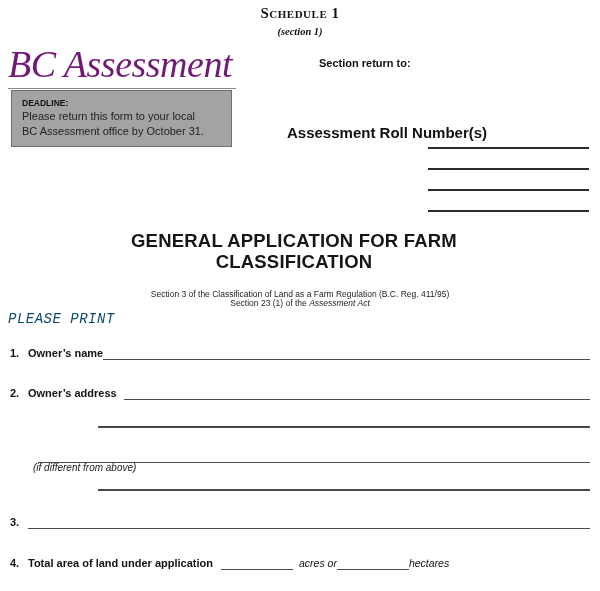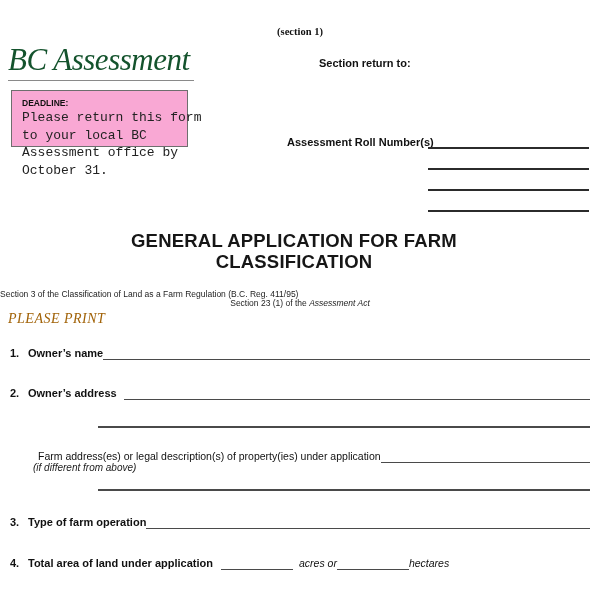"Schedule 1" div.schedule-title { html: none -> <div>Schedule 1</div> }
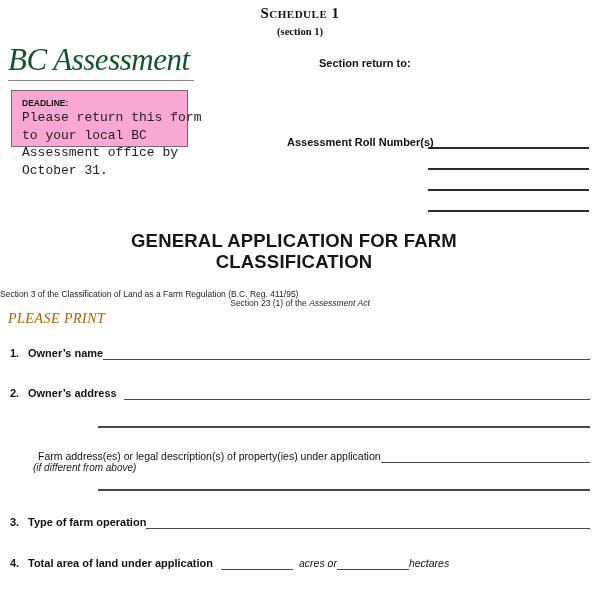"(section 1)" .section-ref { font-style: none -> italic }
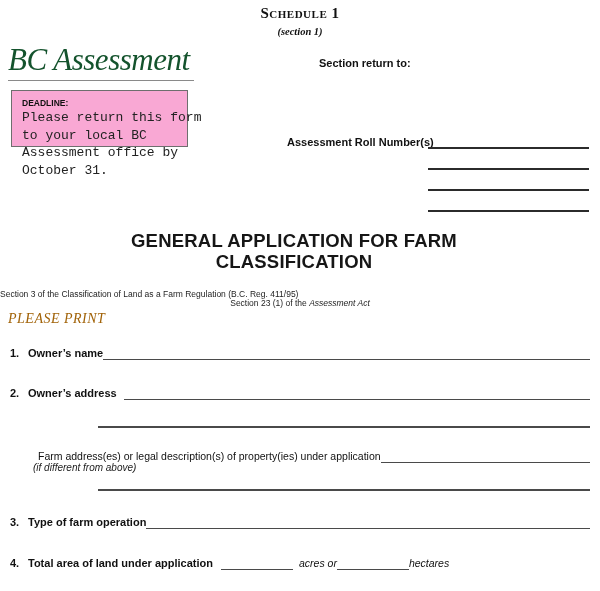"BC Assessment" .logo { color: #14532d -> #701a75; font-size: 31px -> 38px }
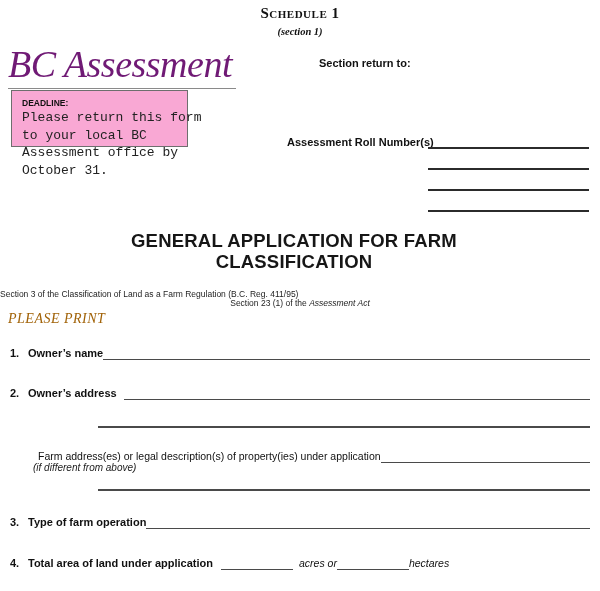"DEADLINE:" .deadline-box { background: #f9a8d4 -> #a3a3a3; width: 177px -> 221px }
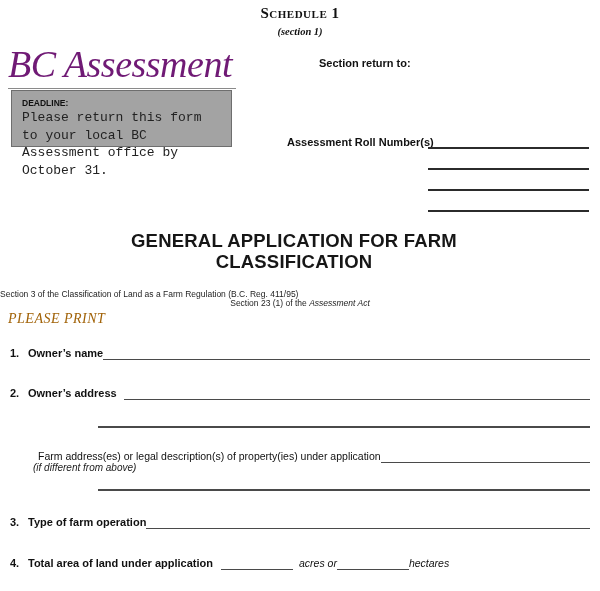"Please return this form to" .deadline-body { font-family: Liberation Mono, monospace -> none; font-size: 13px -> 11px }
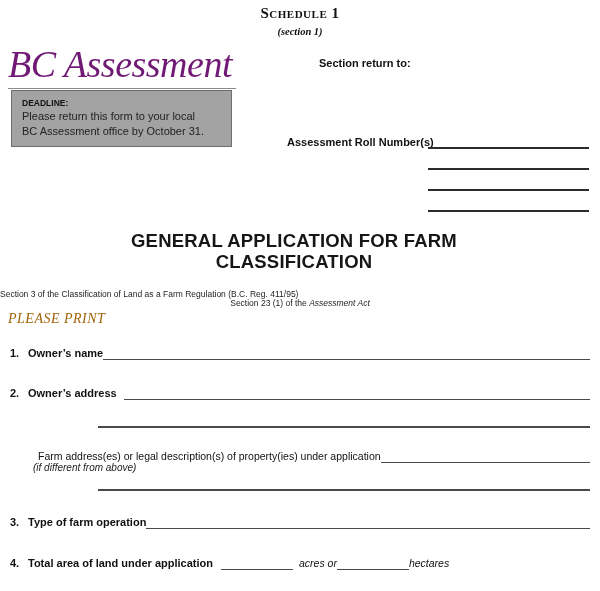"Assessment Roll Number(s)" .roll-label { font-size: 11px -> 15px; top: 136px -> 124px }
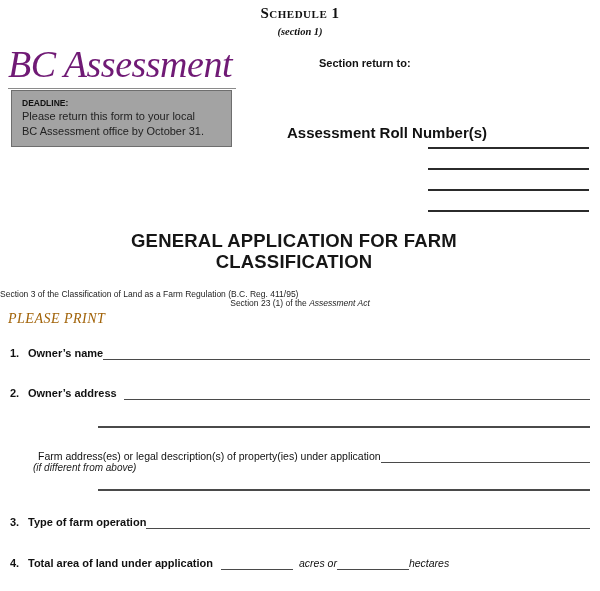"Section 3 of the Classification" .subtitle-2 { text-align: left -> center }
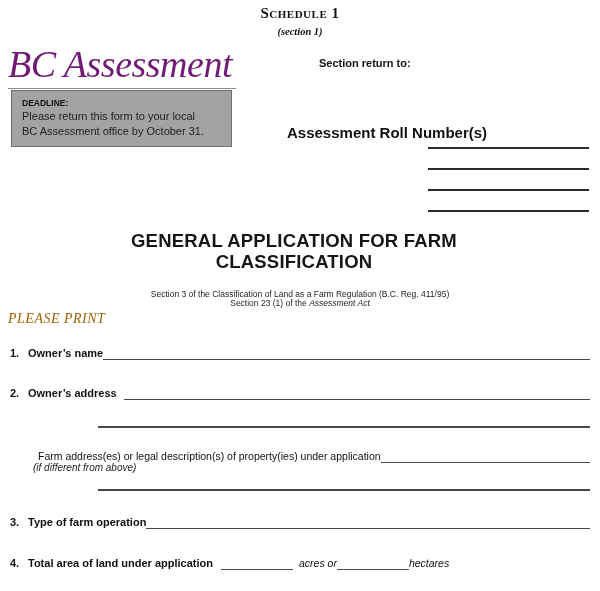"PLEASE PRINT" .please-print { color: #a16207 -> #0c4a6e; font-family: Liberation Serif, serif -> Liberation Mono, monospace }
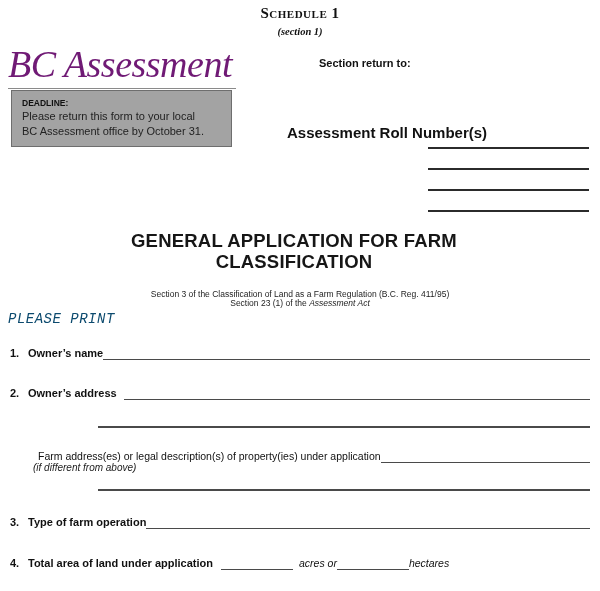"Farm address(es) or legal description(s)" span.lbl-normal { html: <span>Farm address(es) or legal description(s) of property(ies) under application</span> -> none }
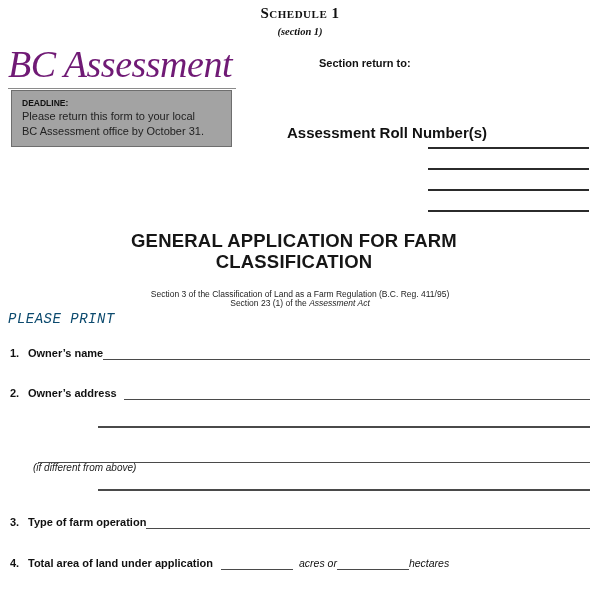"Type of farm operation" span.lbl { html: <span>Type of farm operation</span> -> none }
